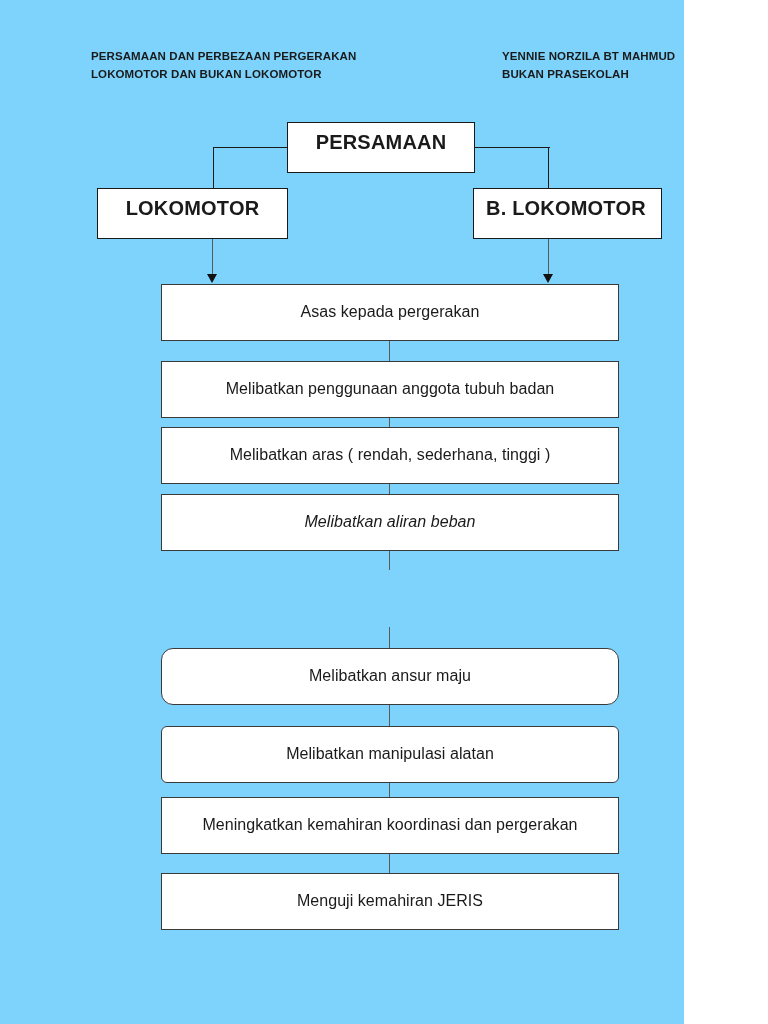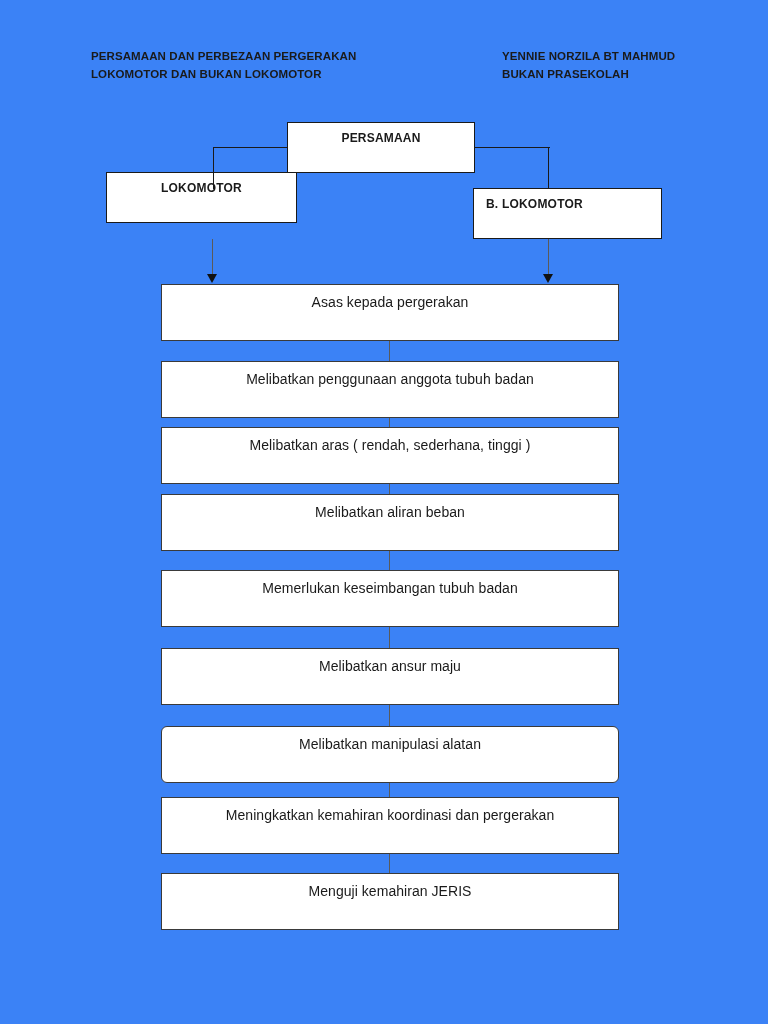"PERSAMAAN DAN PERBEZAAN PERGERAKAN" #page { background: #3b82f6 -> #7dd3fc; width: 768px -> 684px }
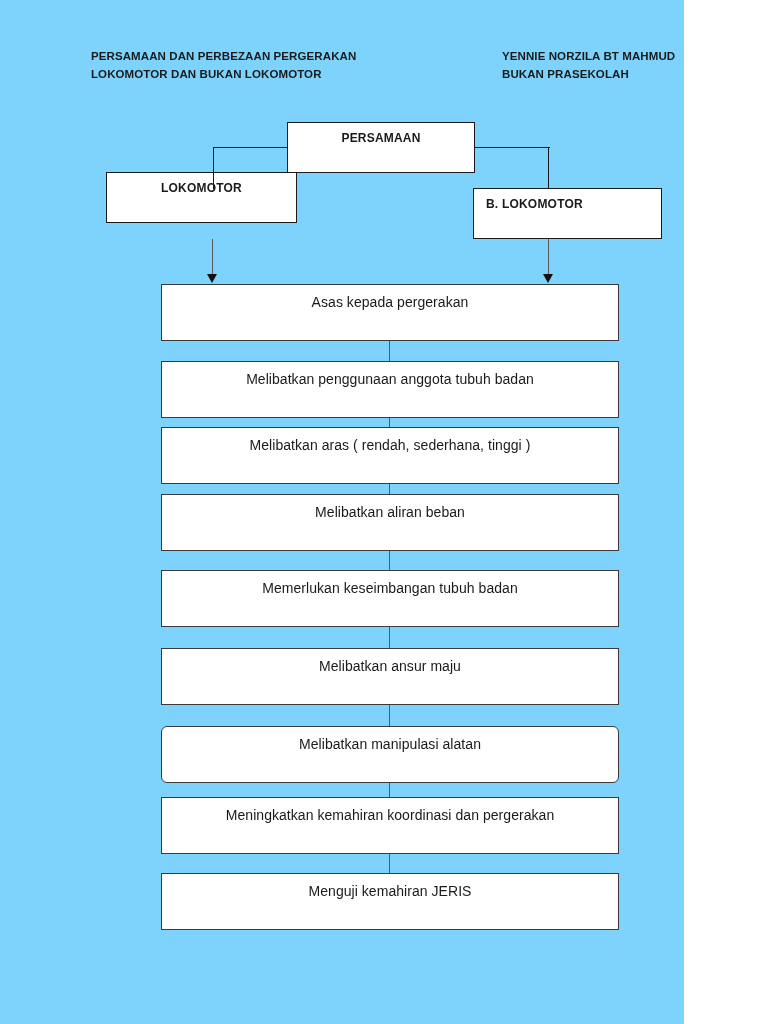"PERSAMAAN" .node-top .node-label { font-size: 12px -> 20px }
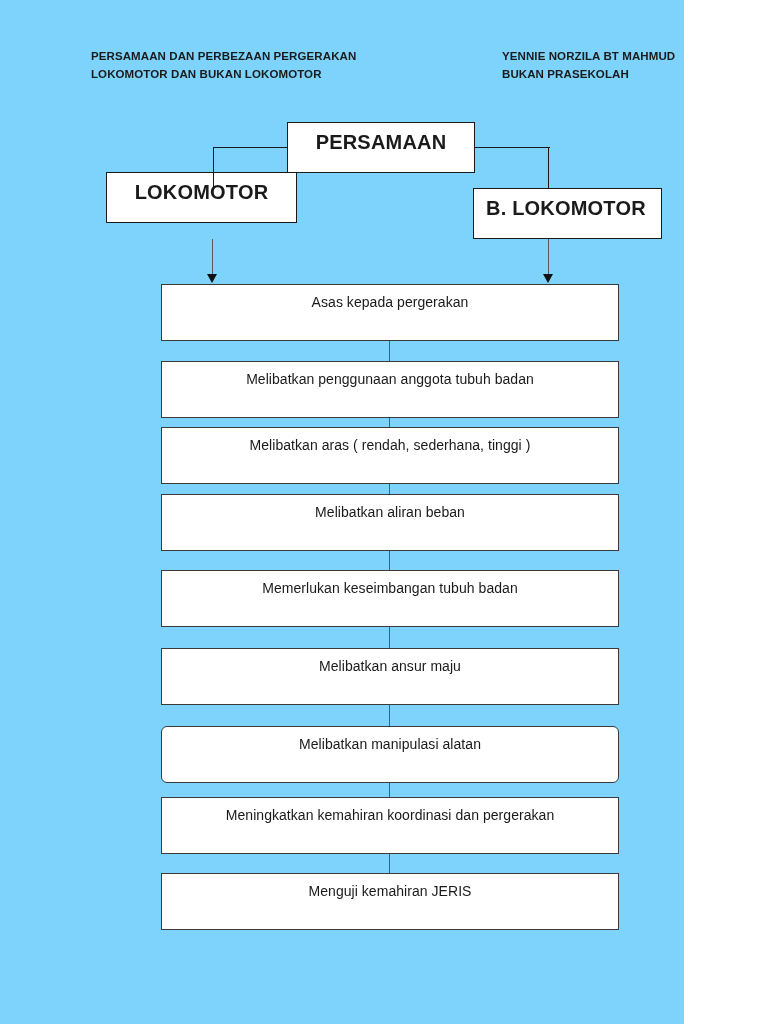"LOKOMOTOR" #box-lokomotor { margin-left: 9px -> none; top: 172px -> 188px }
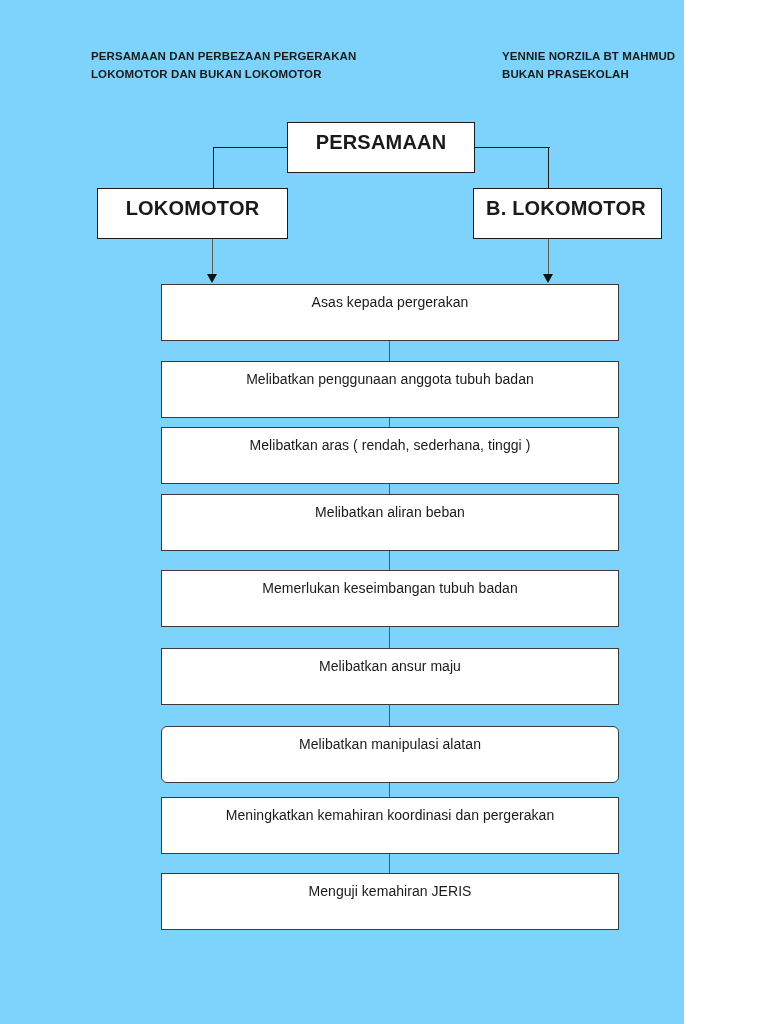"Asas kepada pergerakan" .node-body .node-label { font-size: 14px -> 16px; top: 9px -> 18px }
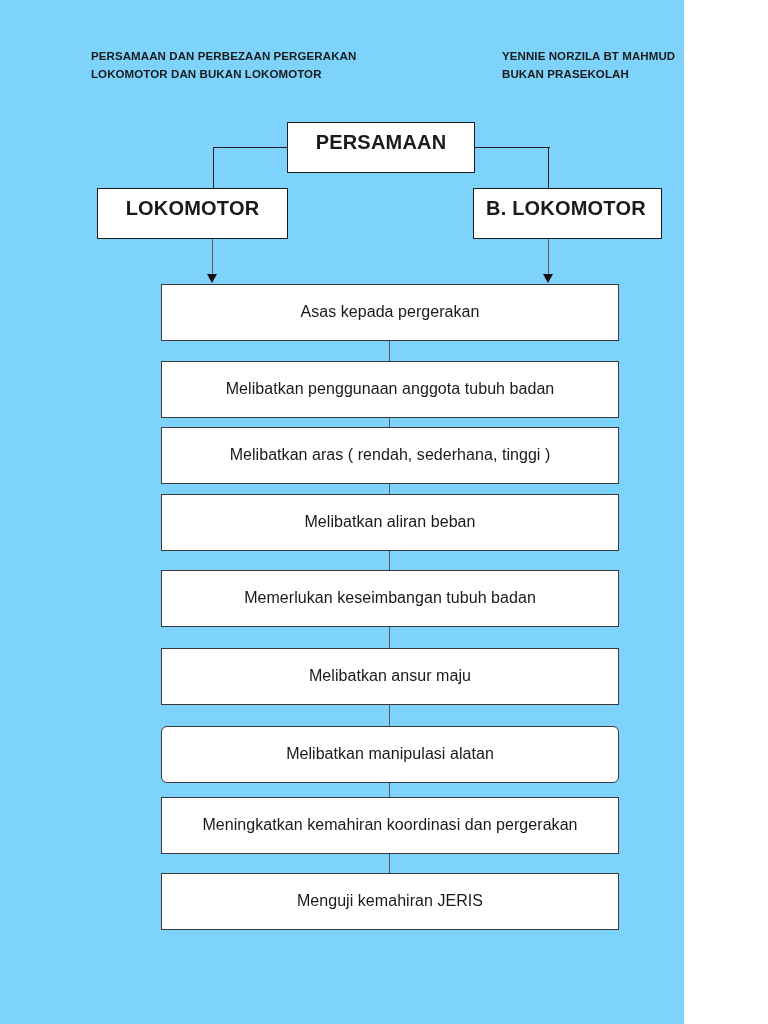"Melibatkan aliran beban" div.node { font-style: none -> italic }
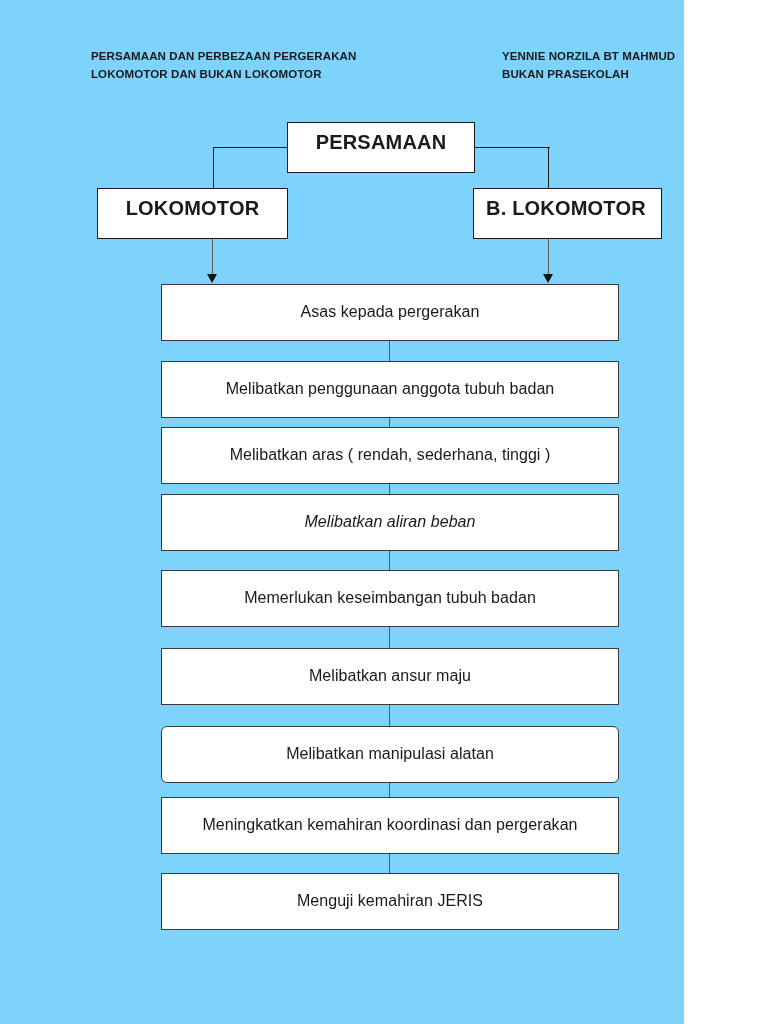"Memerlukan keseimbangan tubuh badan" div.node { html: <div> <span>Memerlukan keseimbangan tubuh badan</span> </div> -> none }
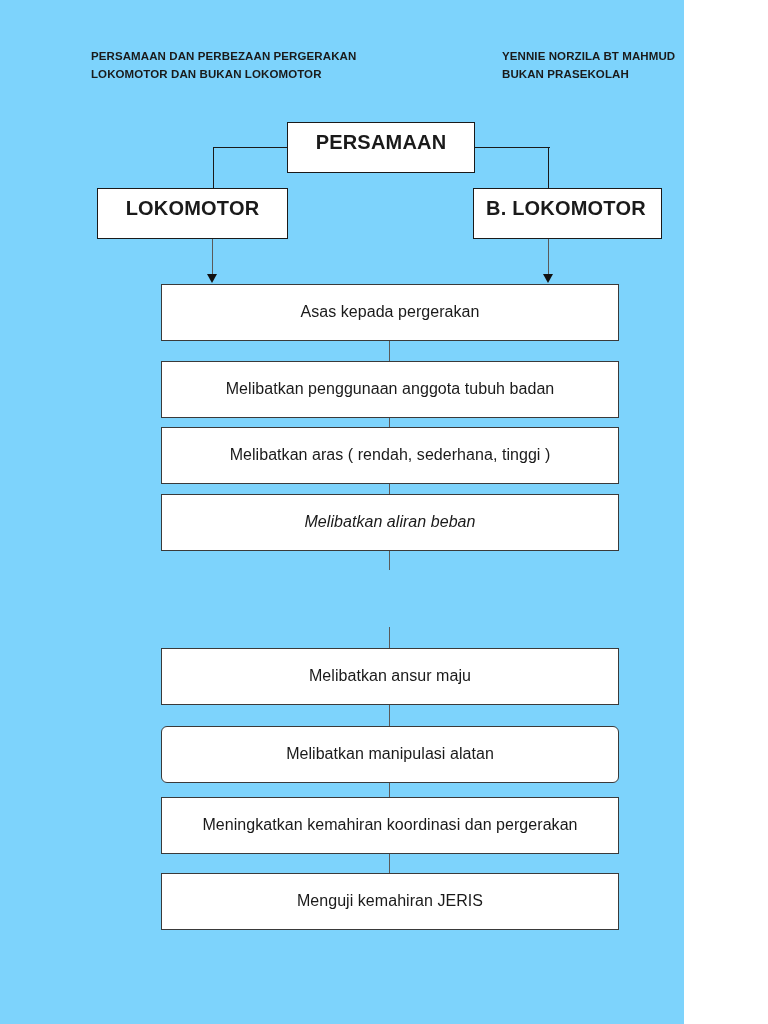"Melibatkan ansur maju" div.node { border-radius: none -> 12px }
